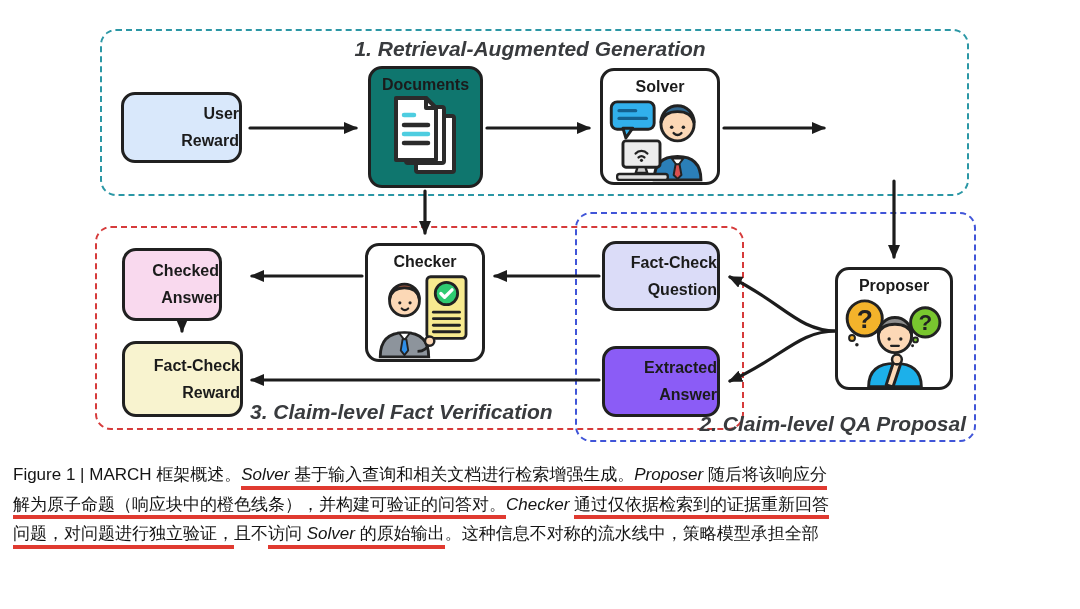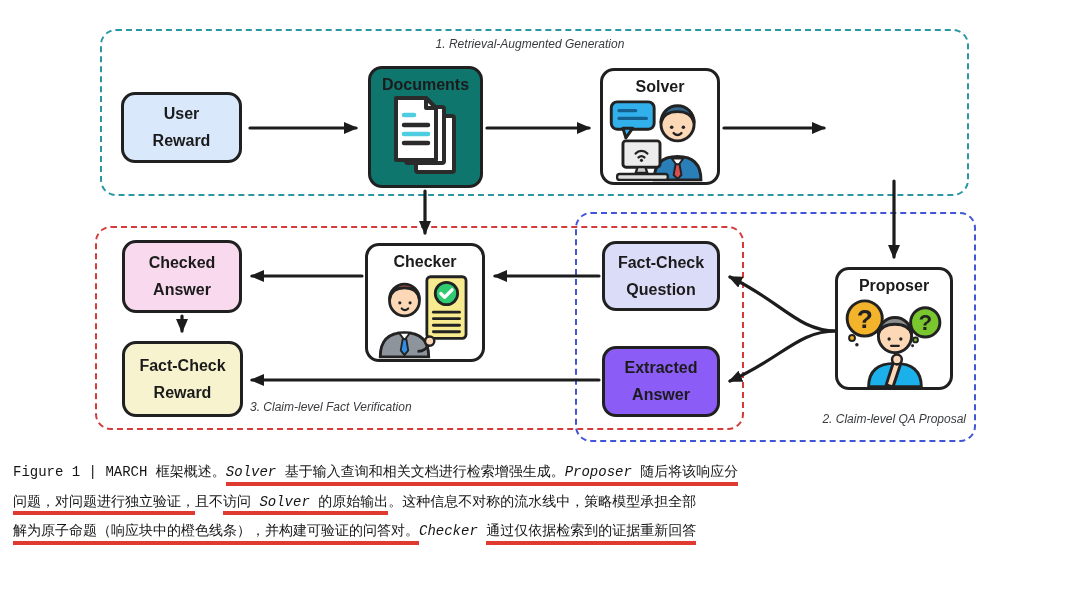"1. Retrieval-Augmented Generation" .sec-title { font-size: 12px -> 21px; font-weight: 400 -> 700 }
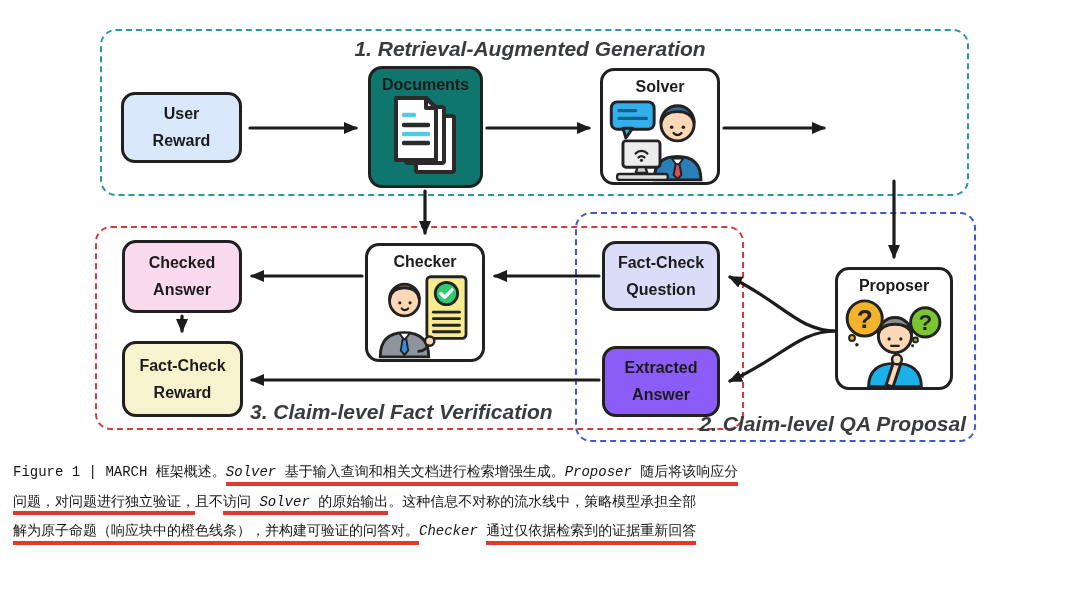"User" .node.two { align-items: none -> flex-end }
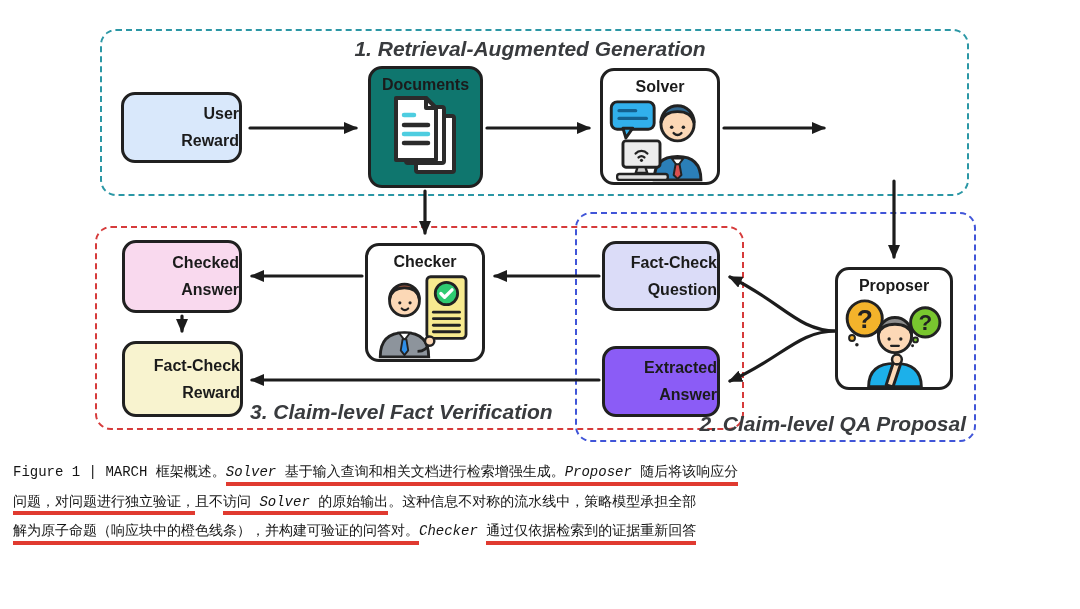"Checked" #checked-answer { top: 240px -> 248px; width: 120px -> 100px }
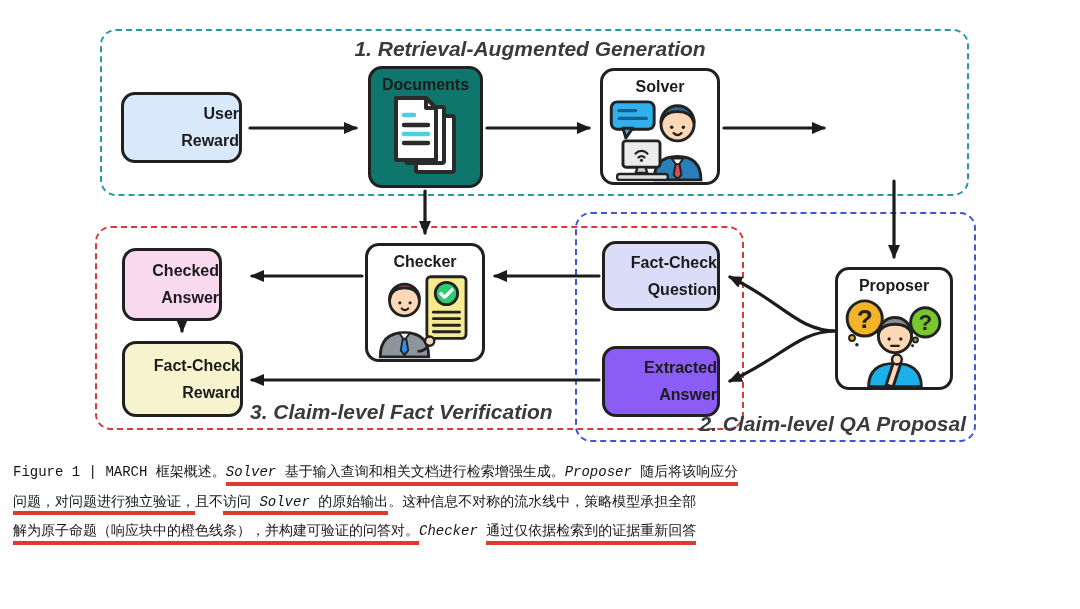"Figure 1 | MARCH 框架概述。Solver" .caption { font-family: Liberation Mono, monospace -> Liberation Sans, sans-serif; font-size: 14px -> 17px }
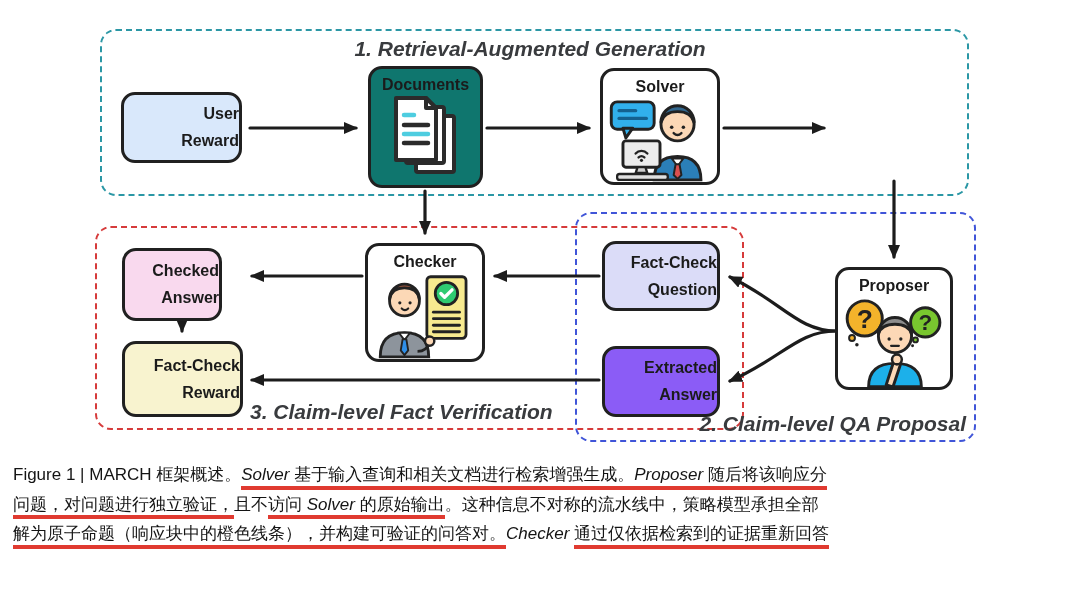"问题，对问题进行独立验证，且不访问 Solver" div.cap-line { order: before "解为原子命题（响应块中的橙色线条），并构建可验证的问答对。Checker" -> after "解为原子命题（响应块中的橙色线条），并构建可验证的问答对。Checker" }
